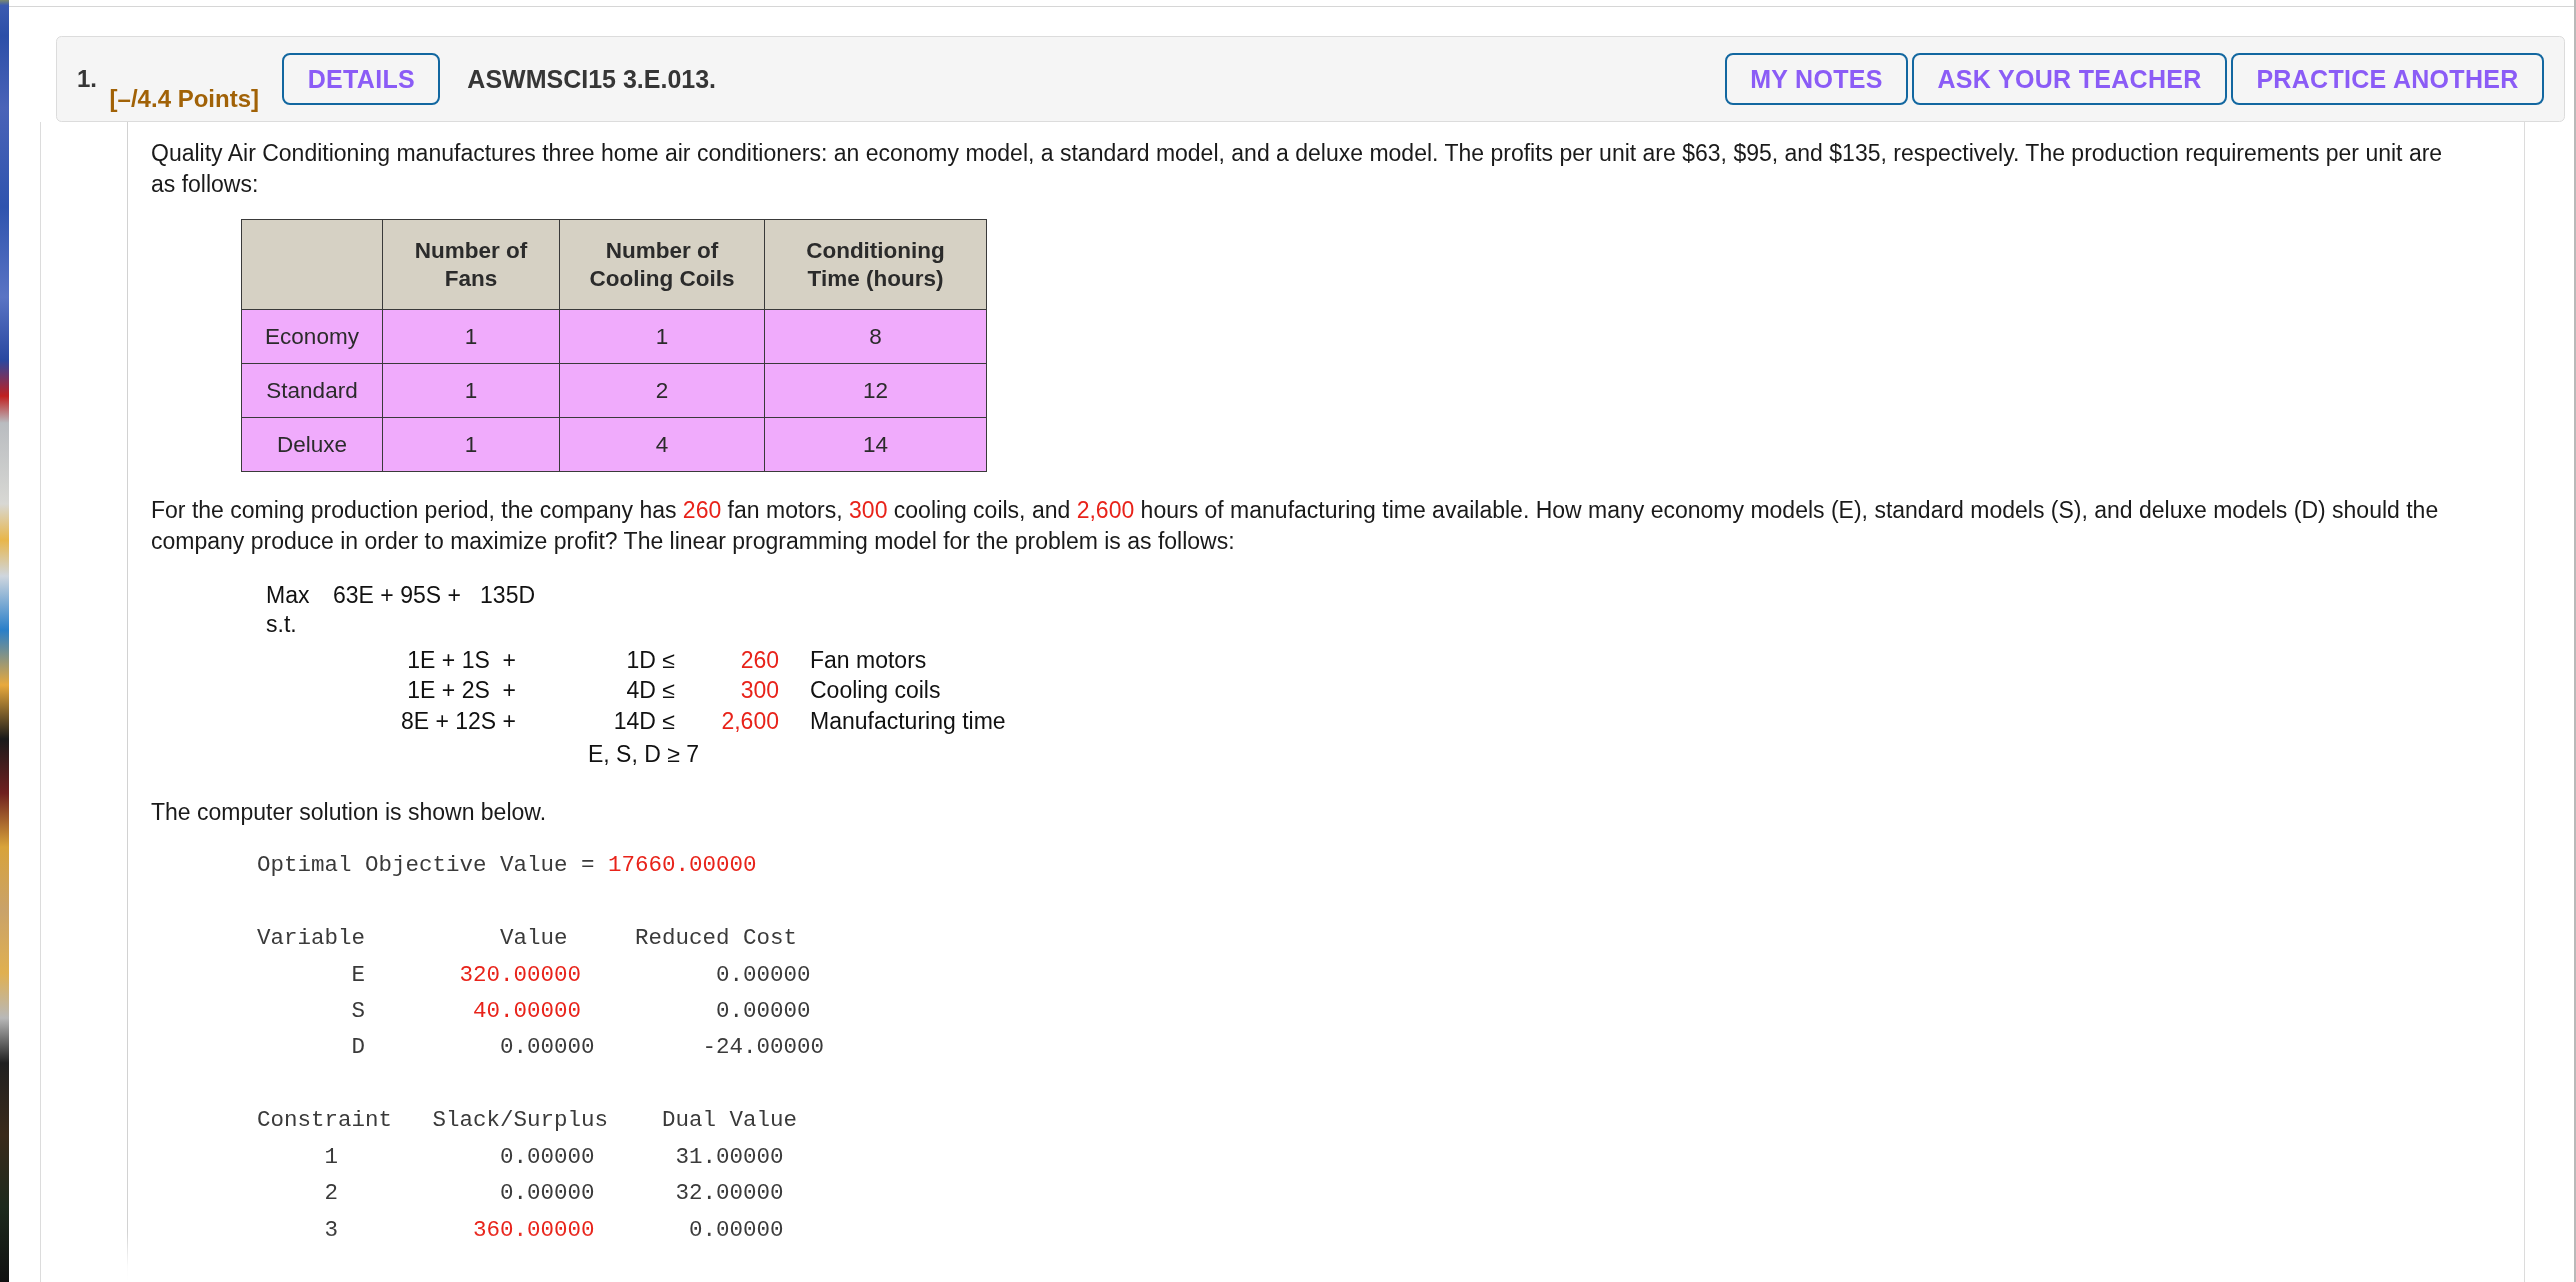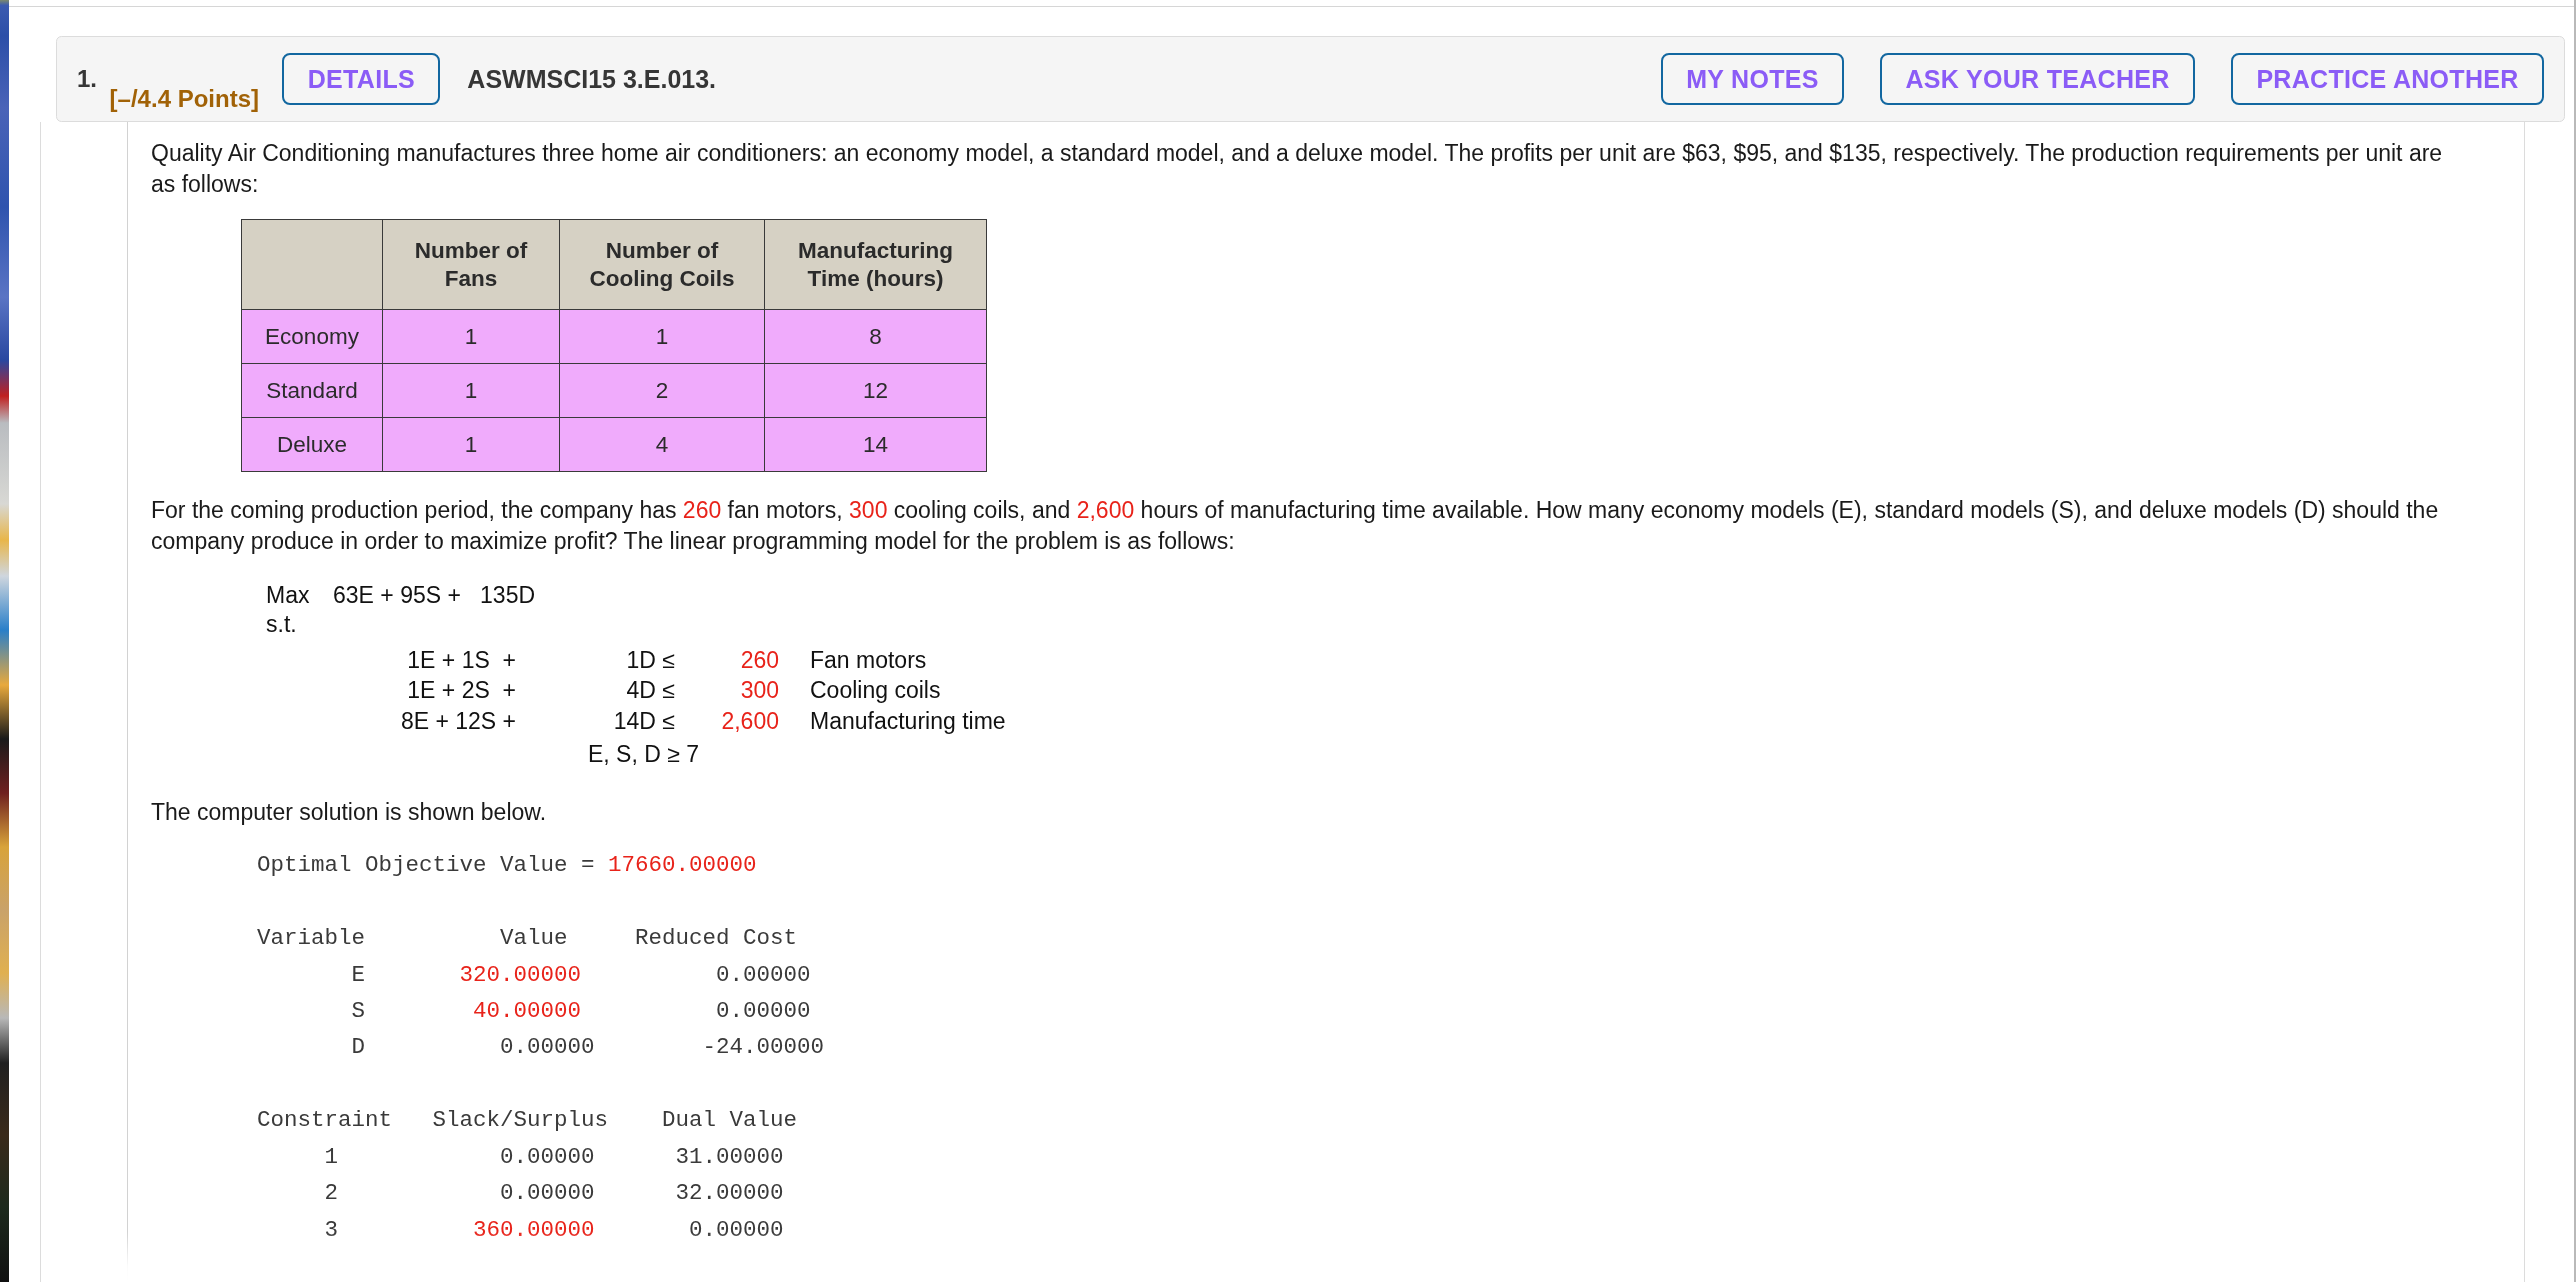"MY NOTES" .header-actions { gap: 36px -> 4px }
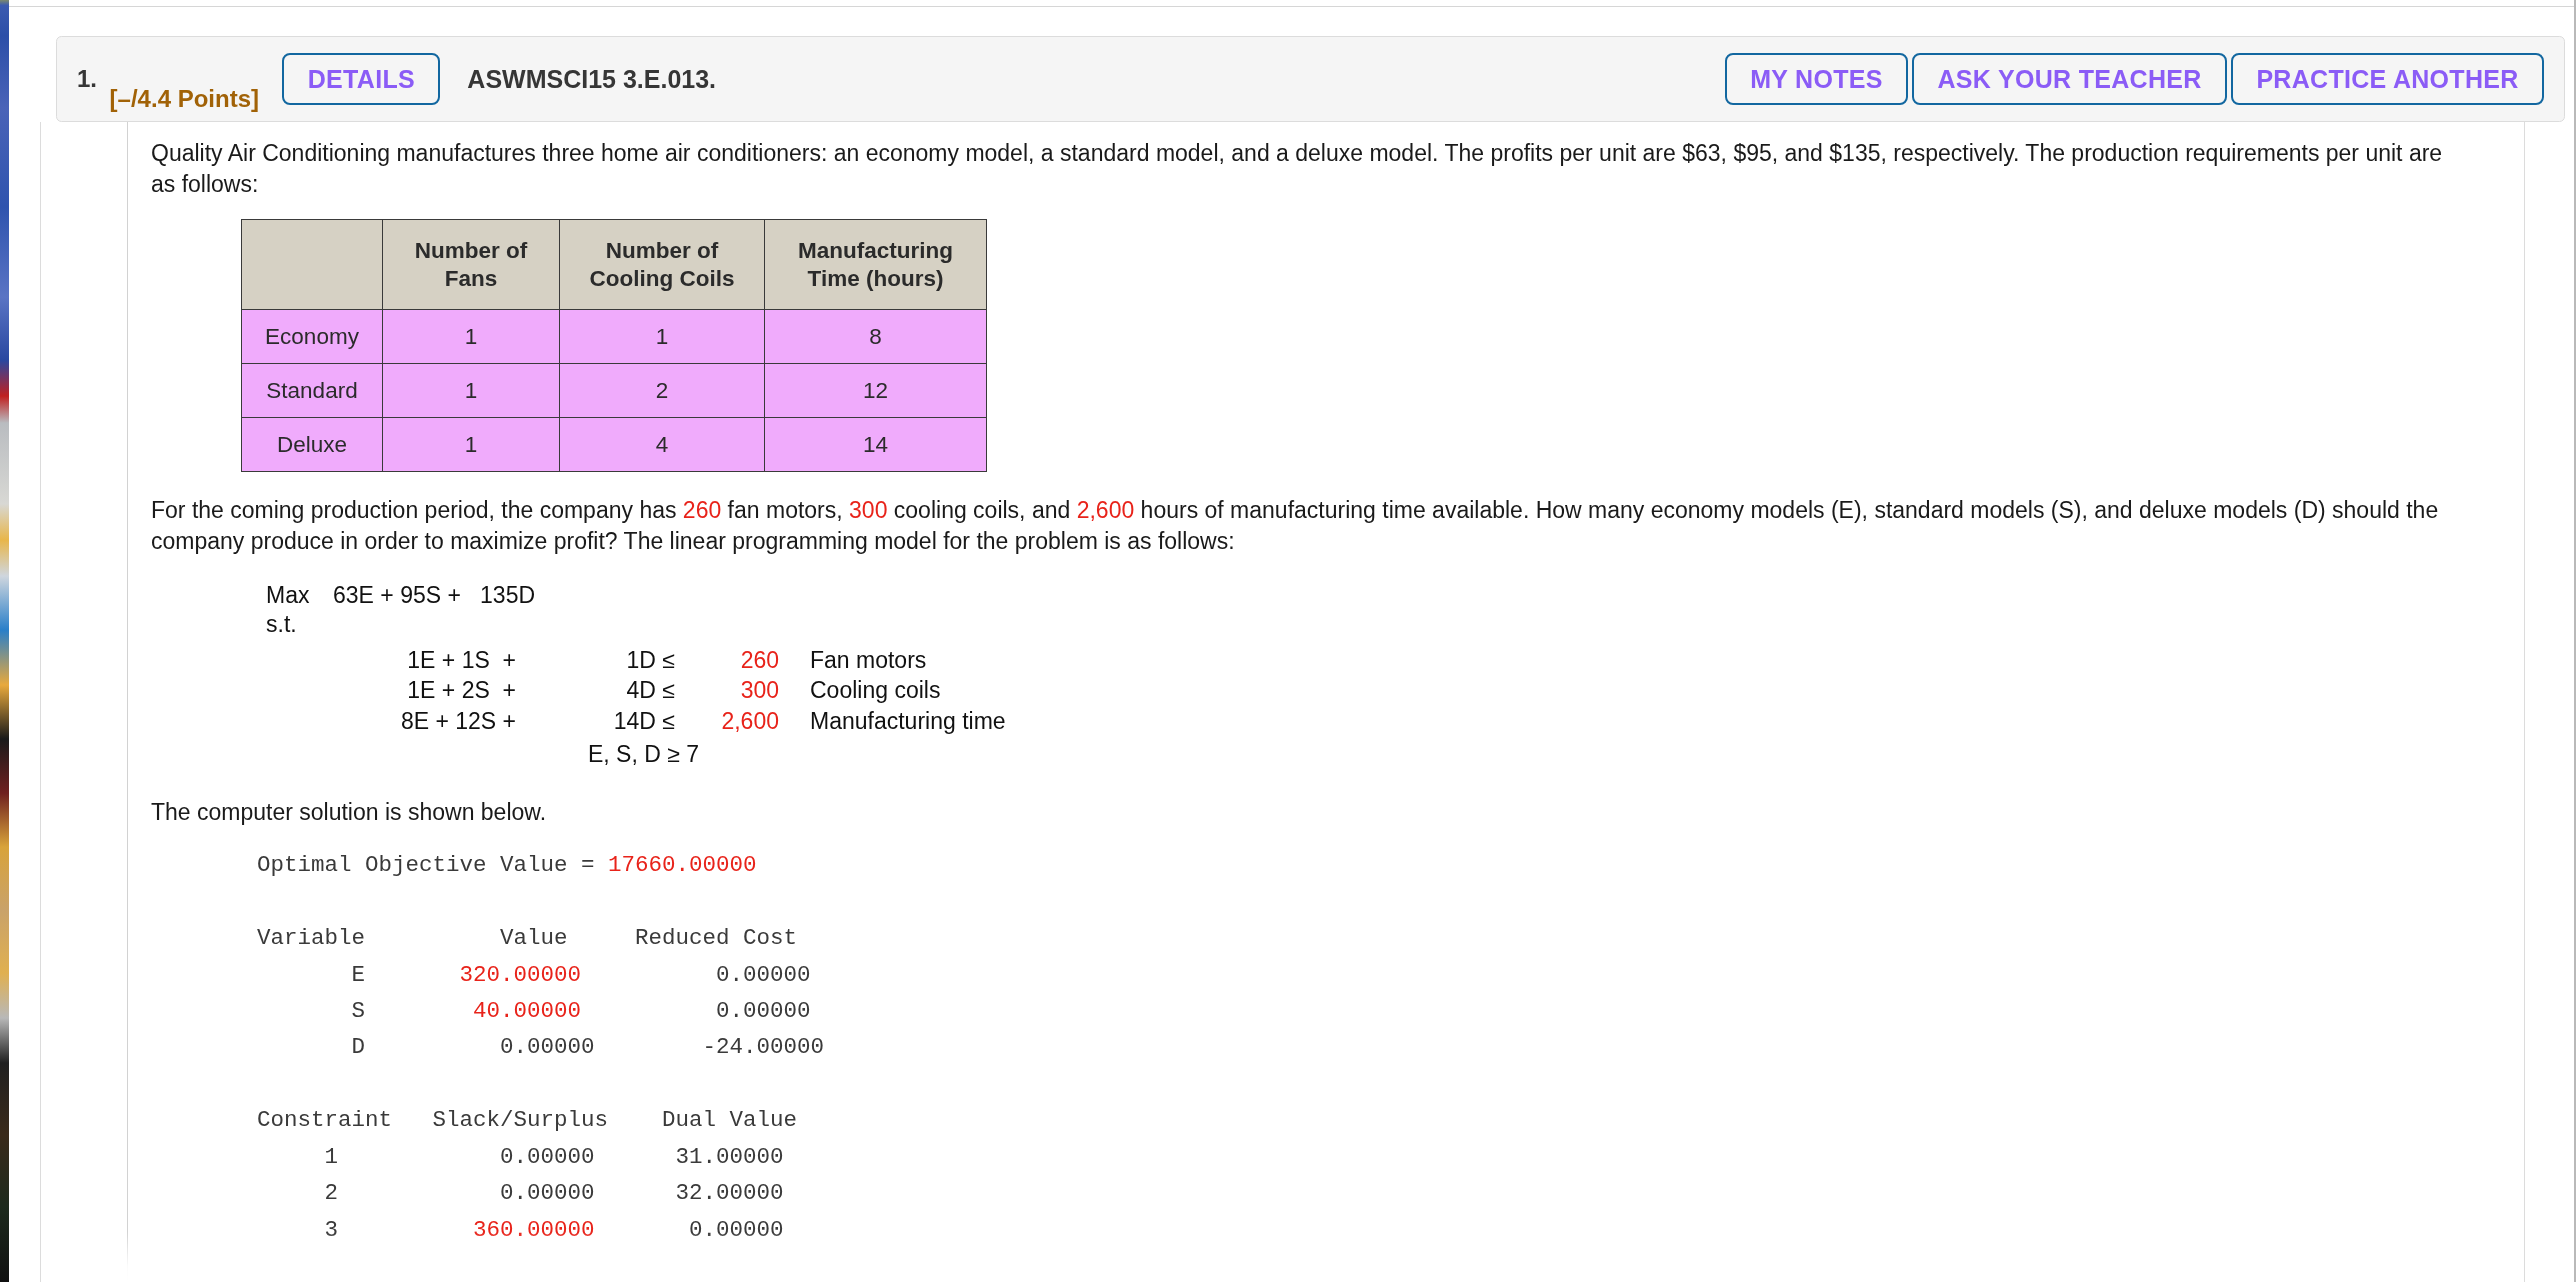"Manufacturing" span { text: Manufacturing -> Conditioning }
